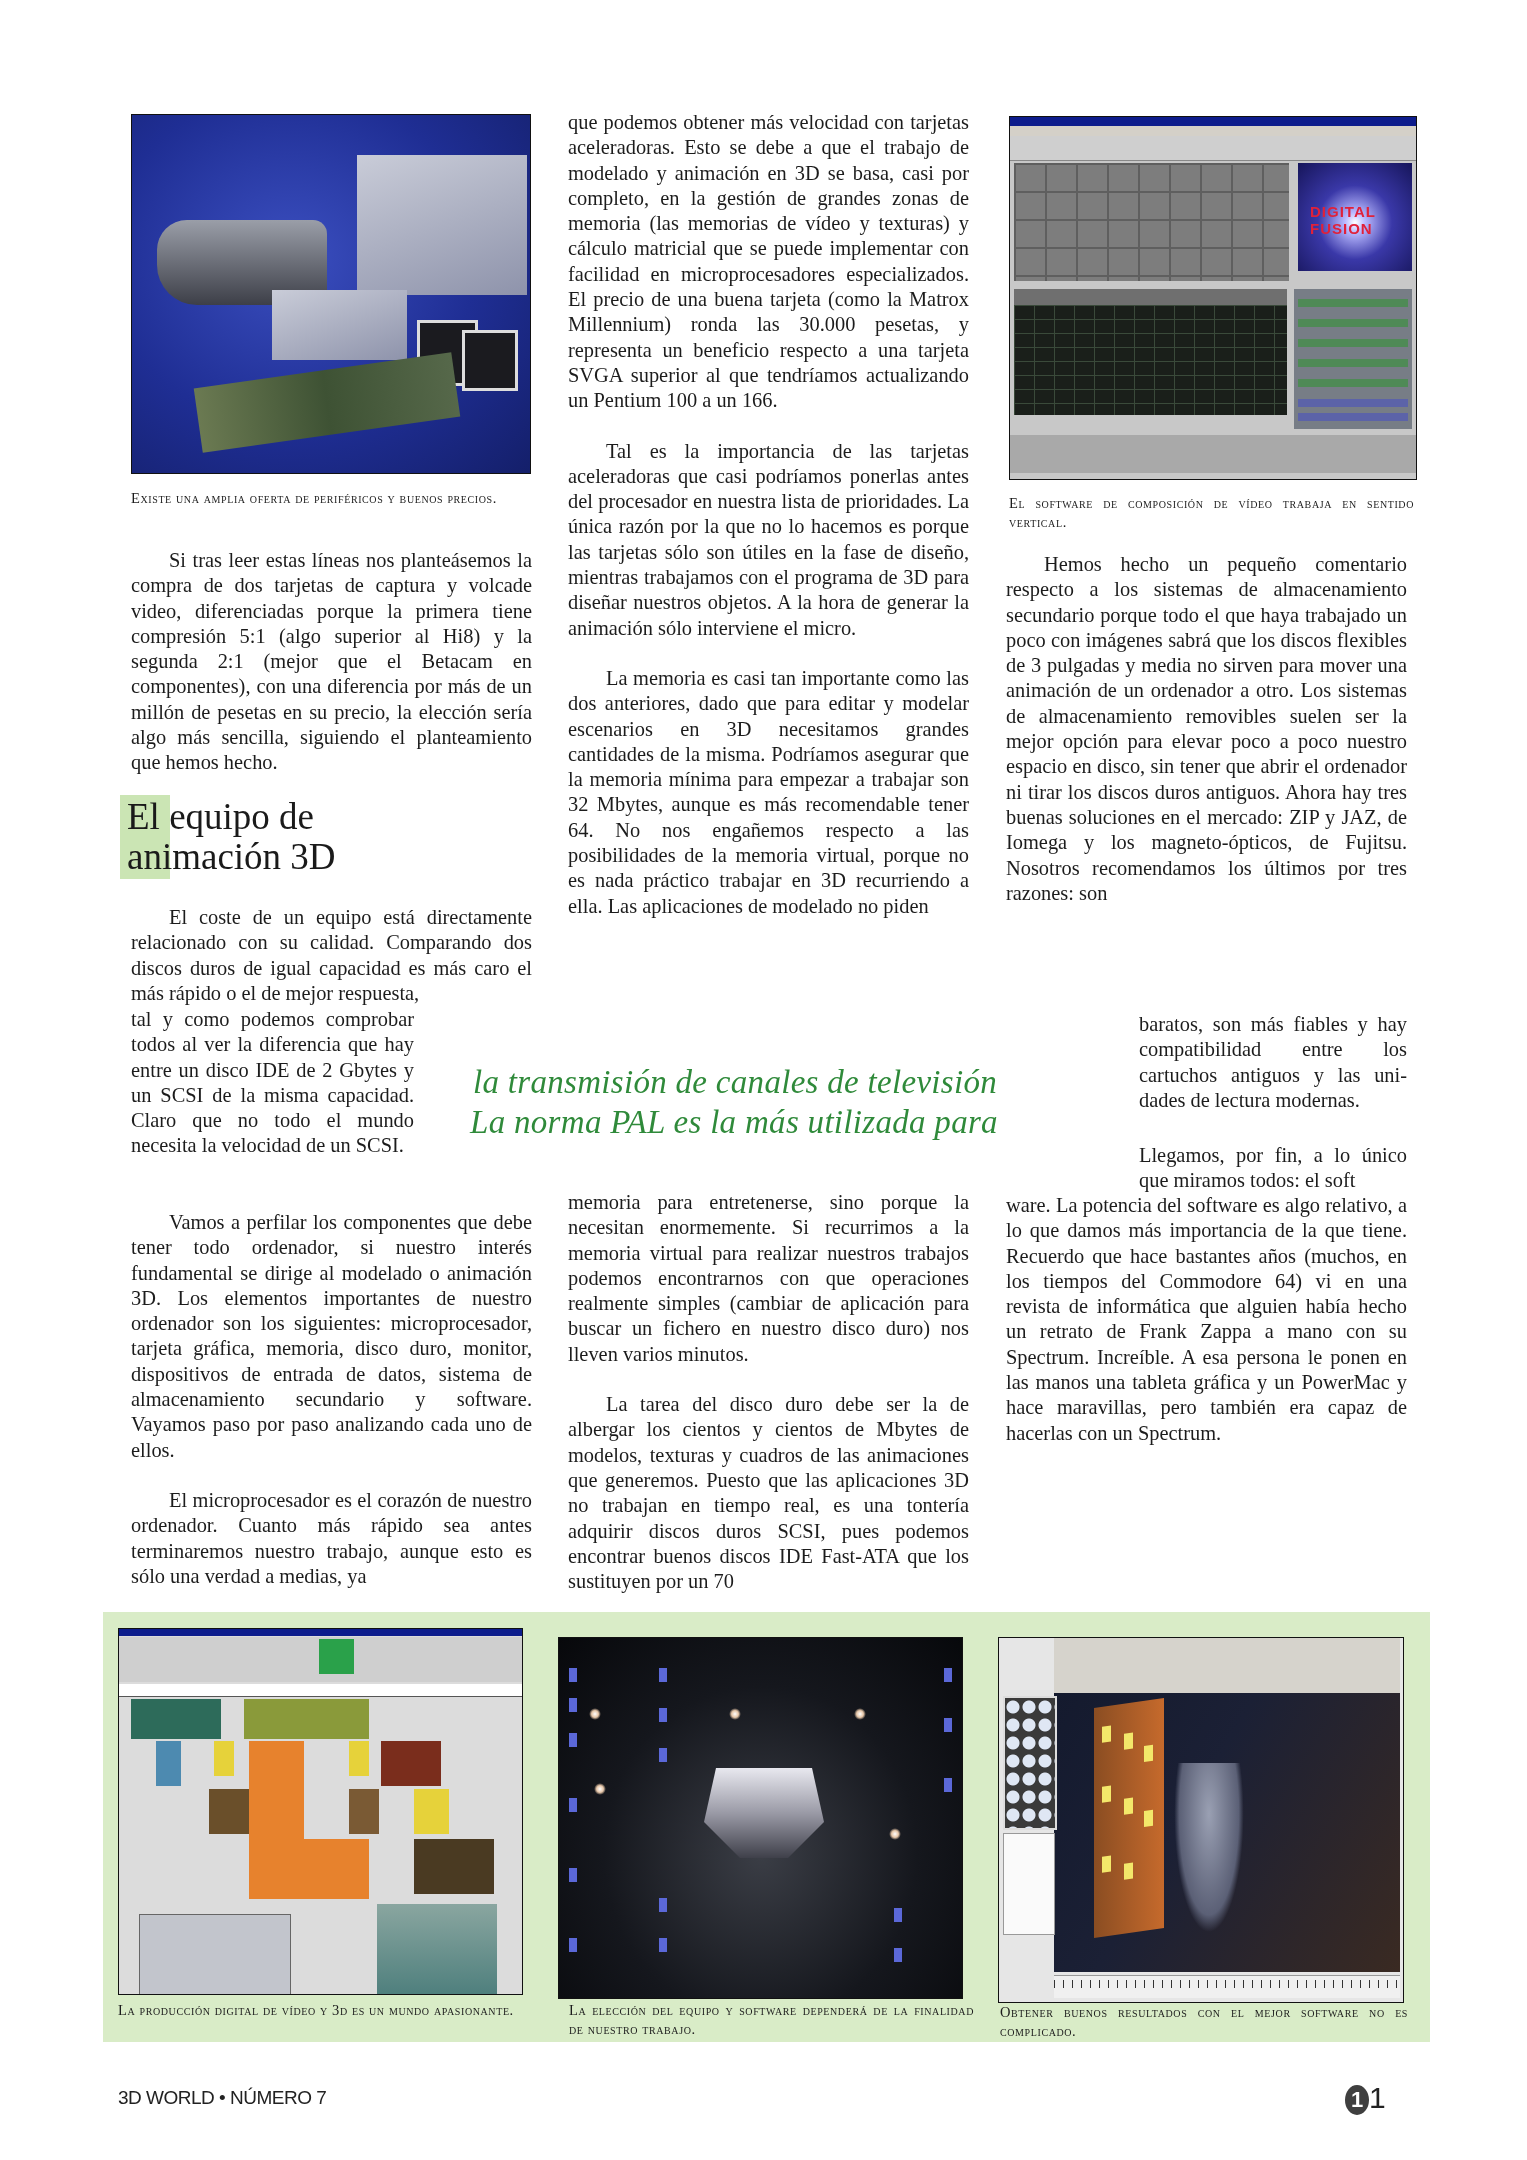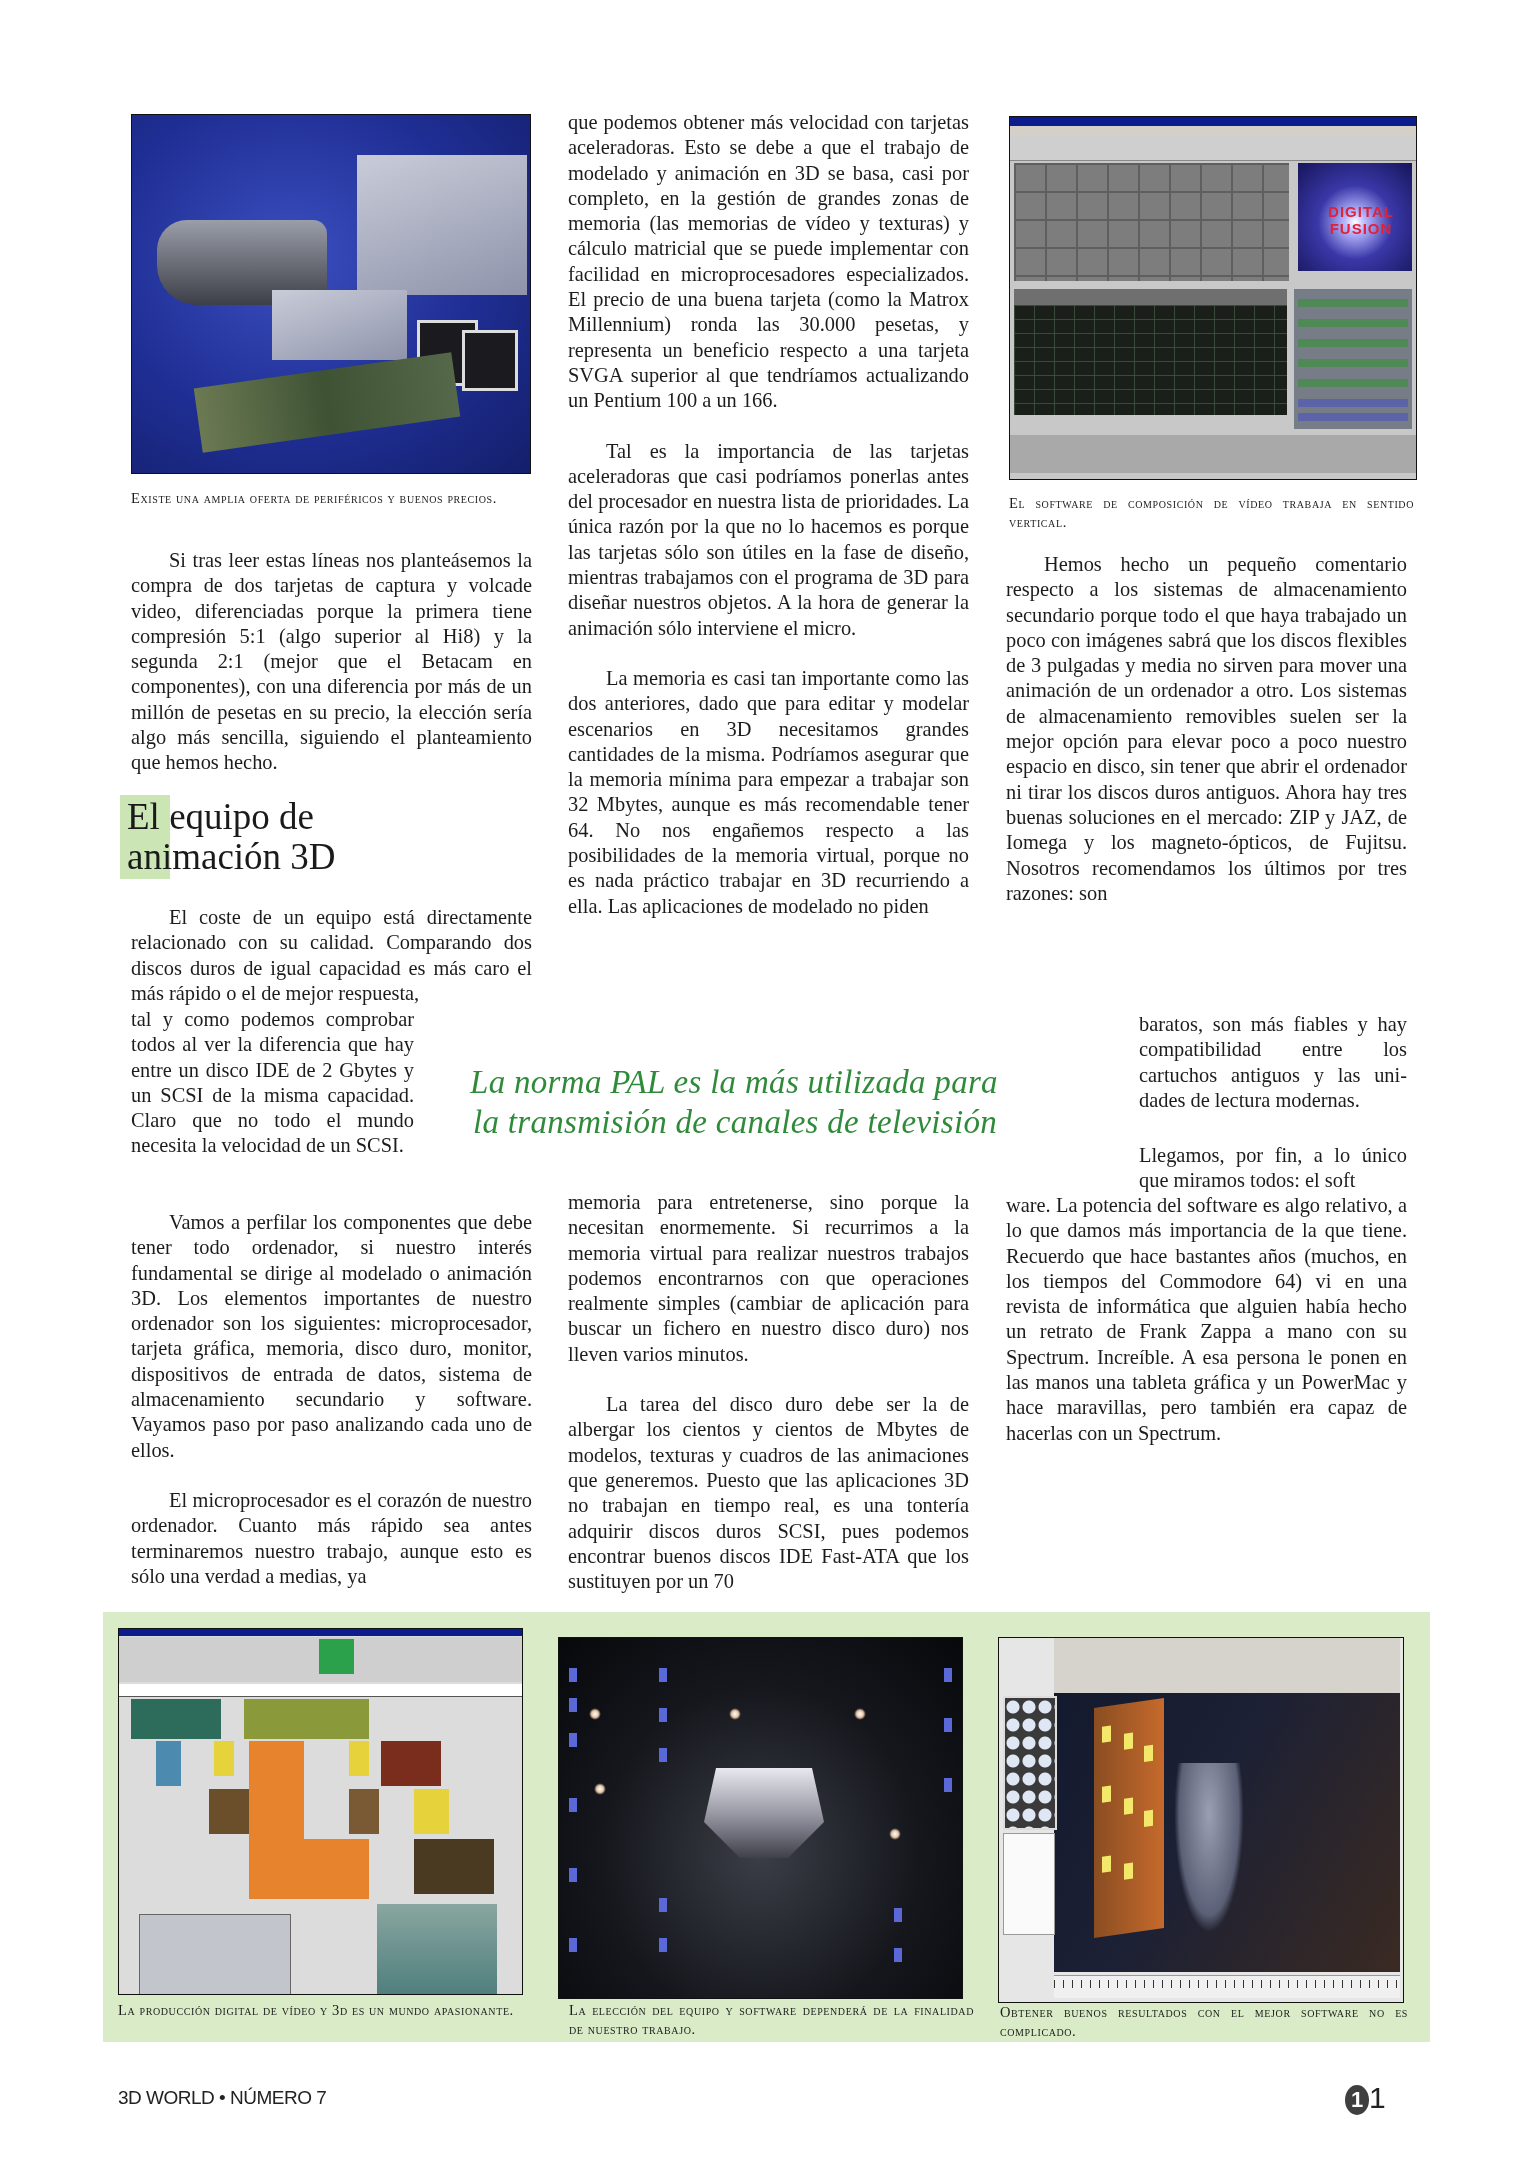"DIGITAL FUSION" .ph-fusion .logo span { text-align: center -> left }
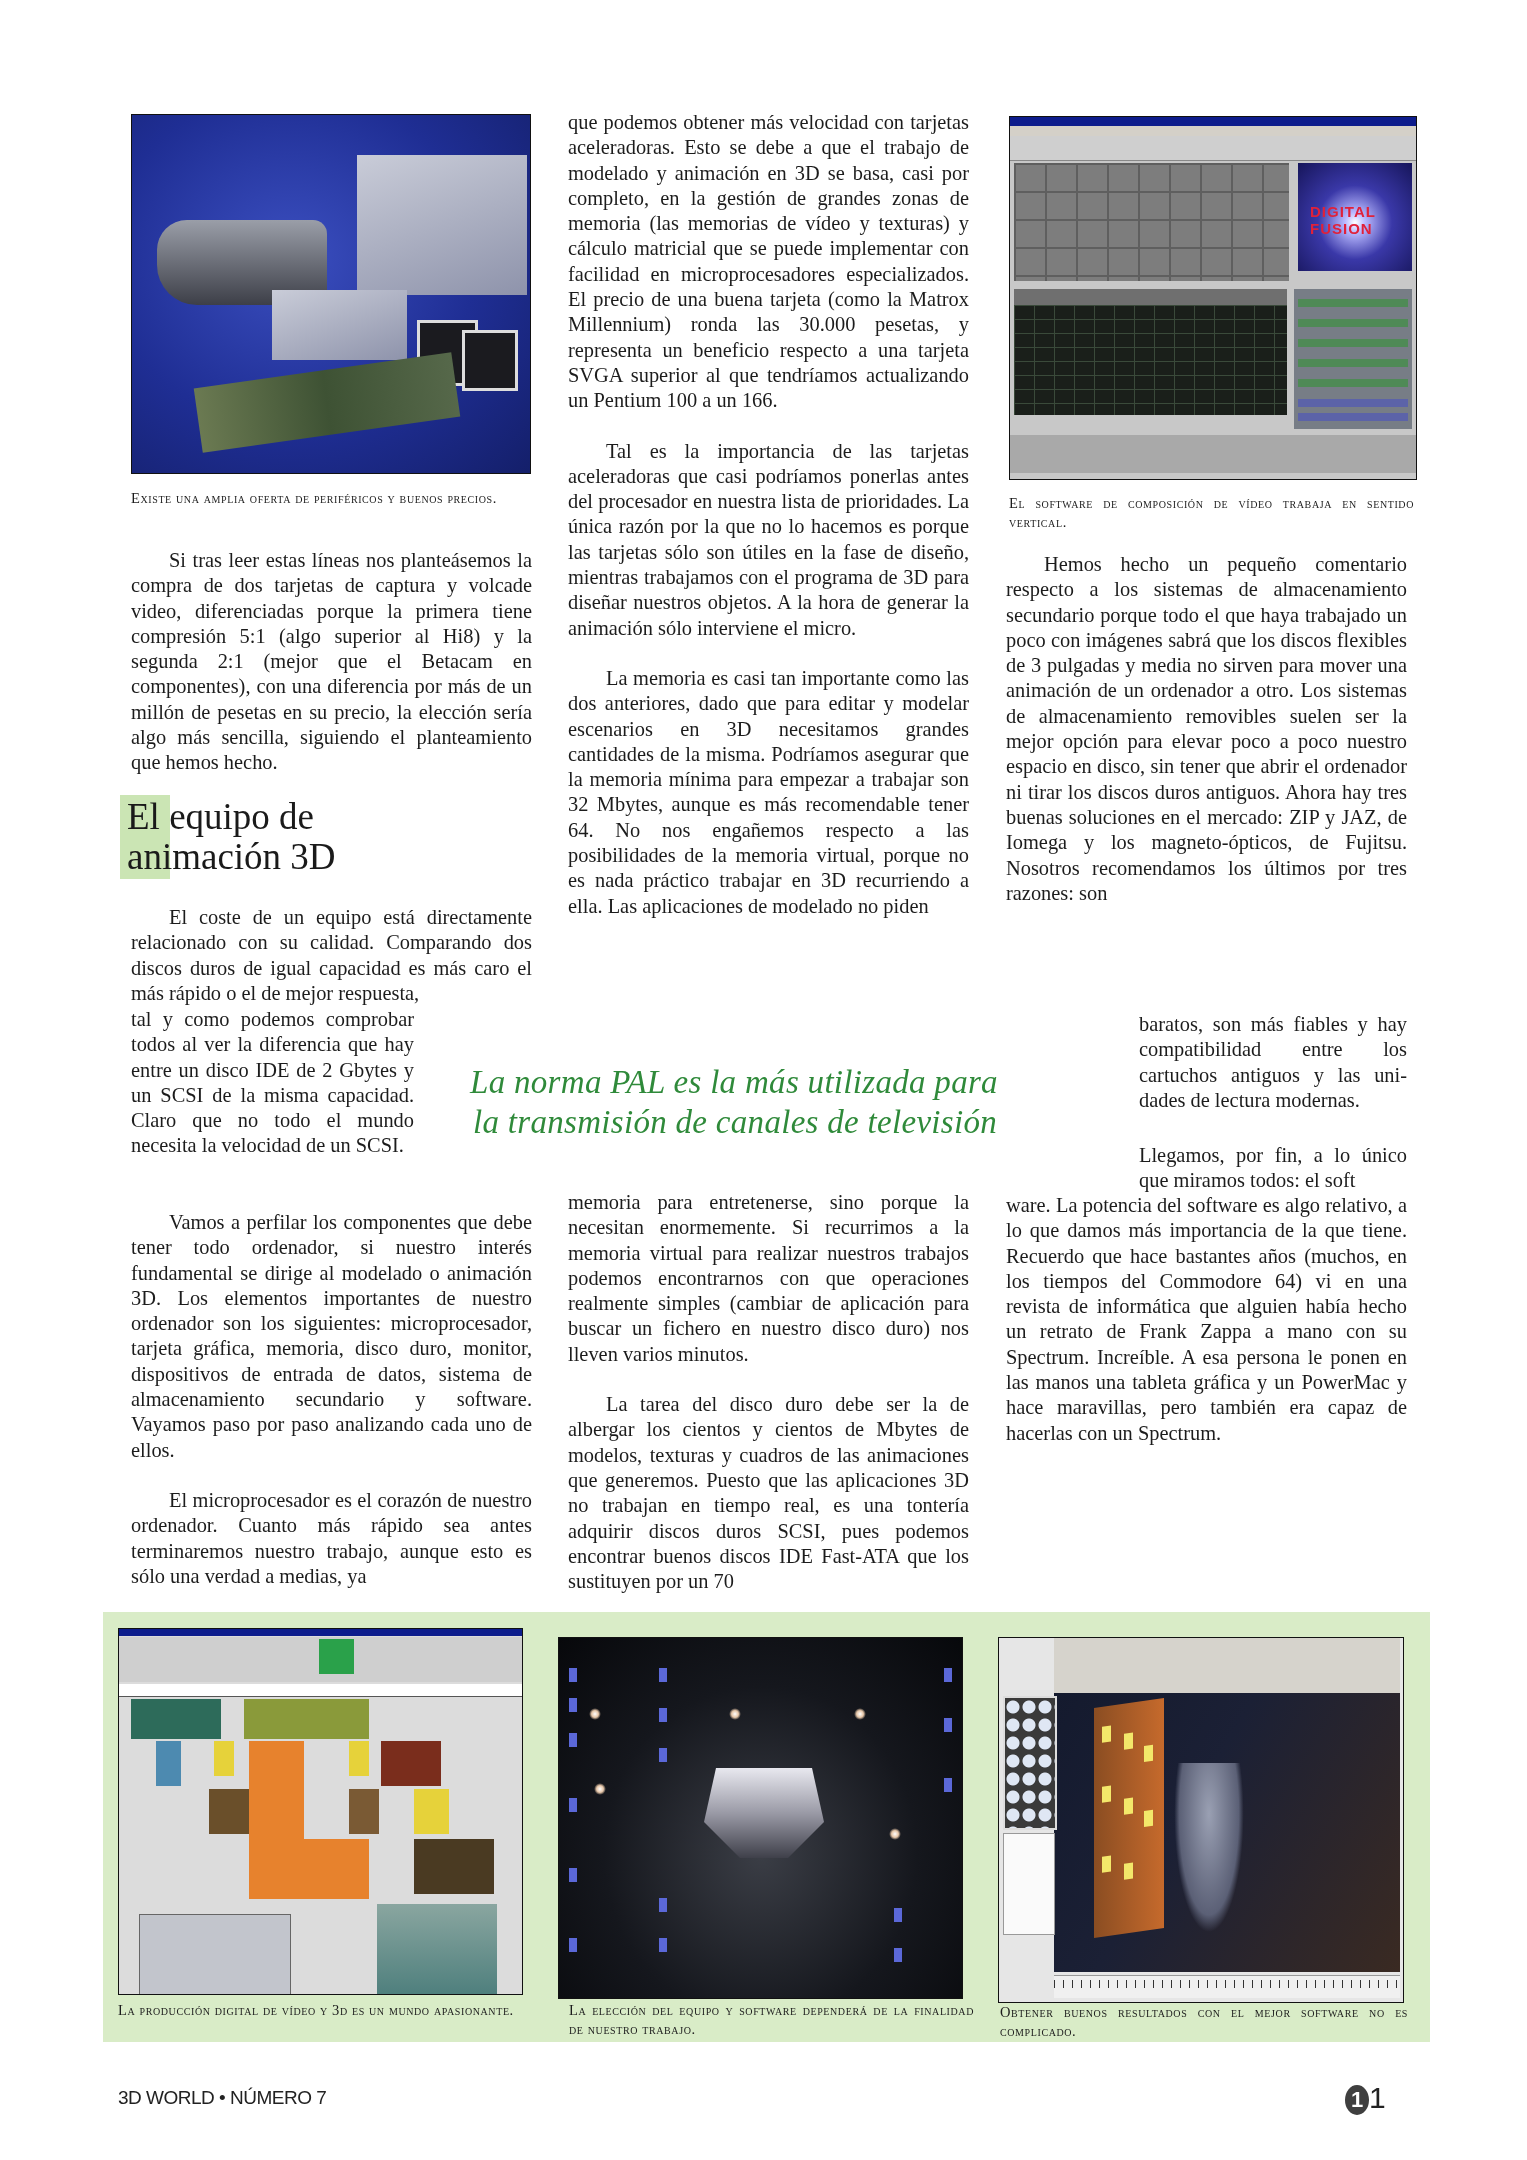"La norma PAL es la" div { order: before "la transmisión de canales de" -> after "la transmisión de canales de" }
